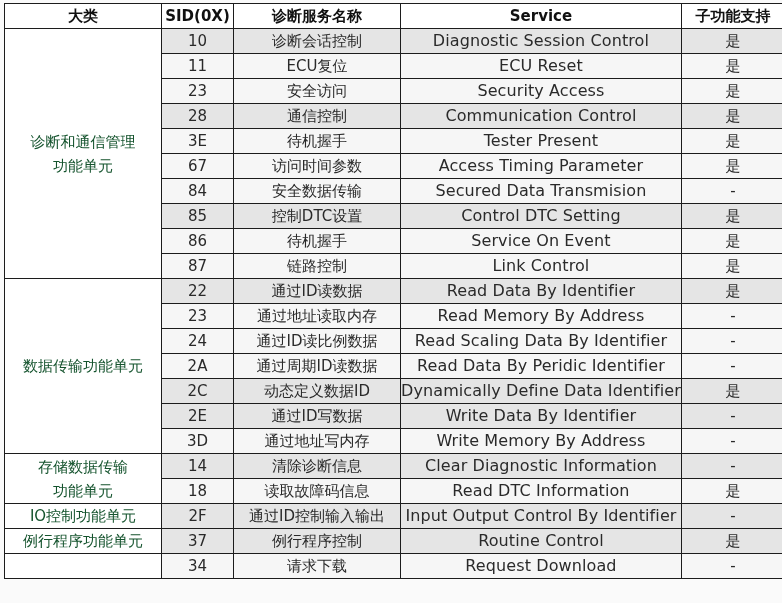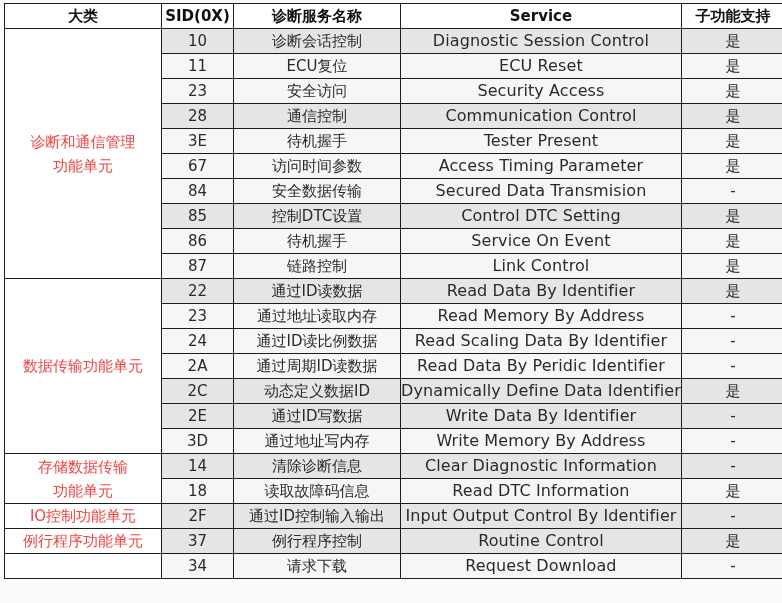"诊断和通信管理" td.cat { color: #ef4444 -> #14532d }
